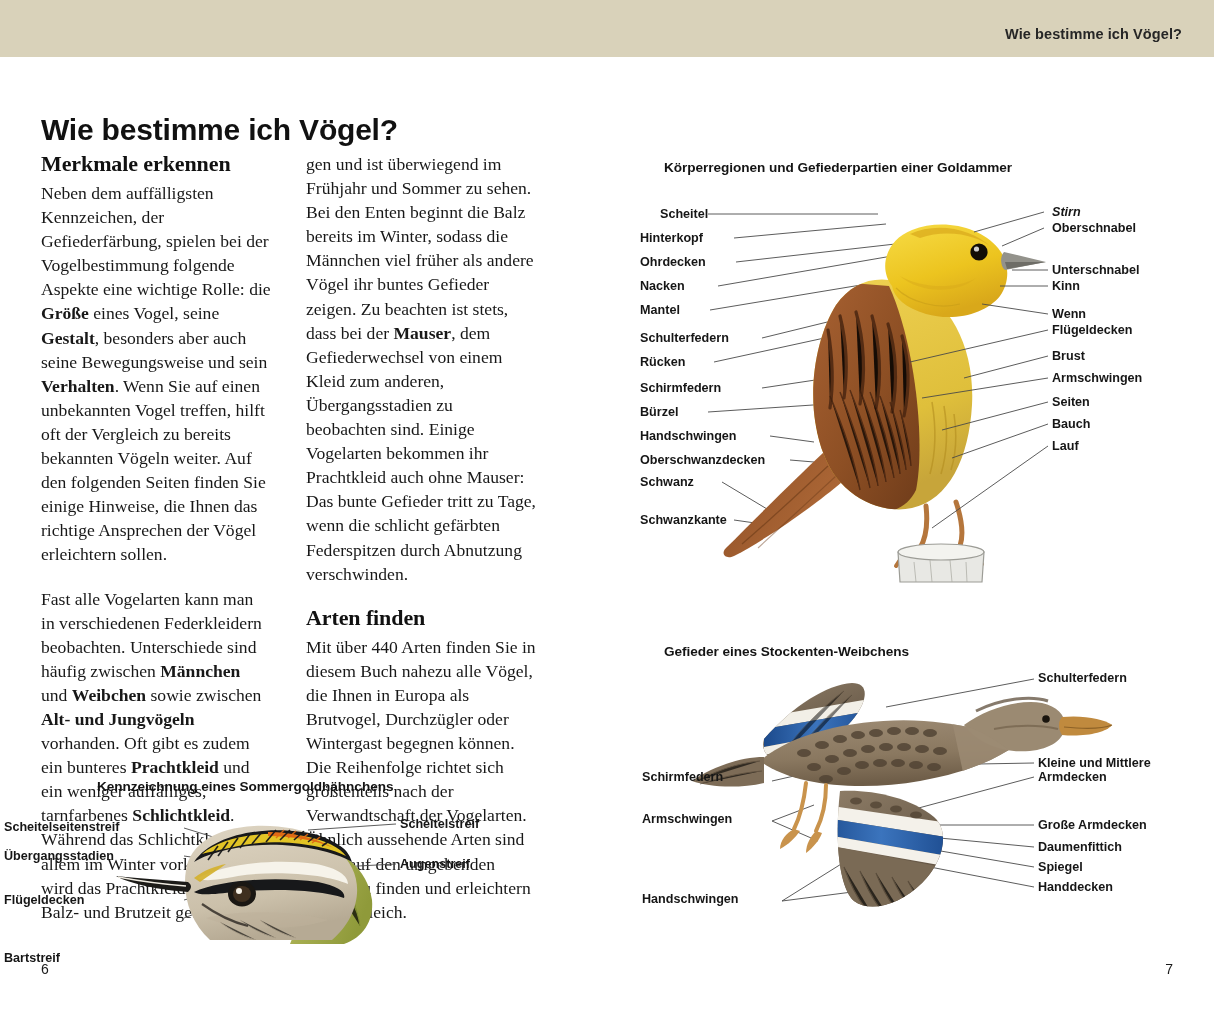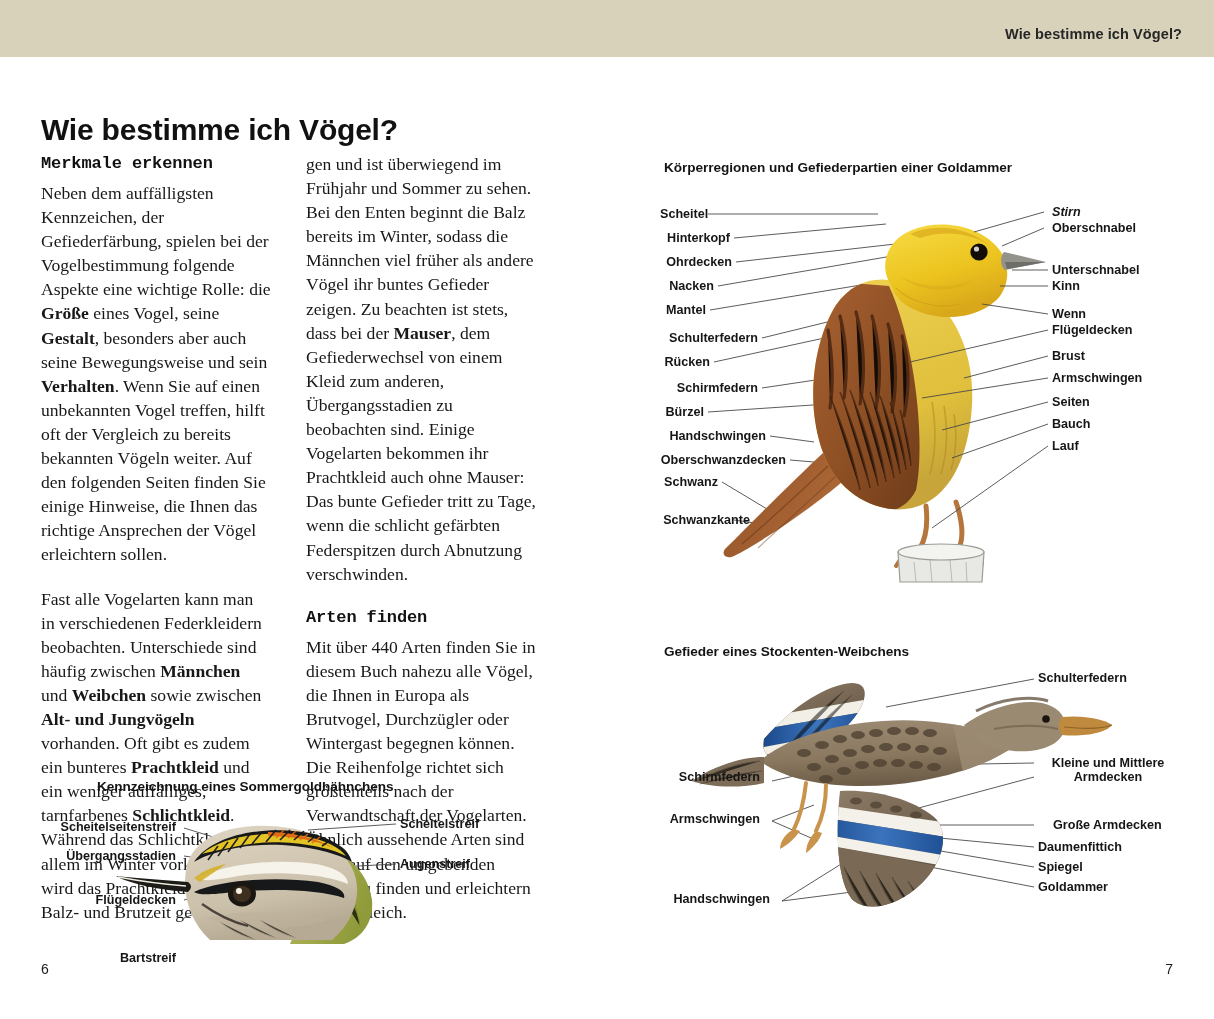"Merkmale erkennen" .col h2 { font-family: Liberation Mono, monospace -> Liberation Serif, serif; font-size: 17px -> 22px }
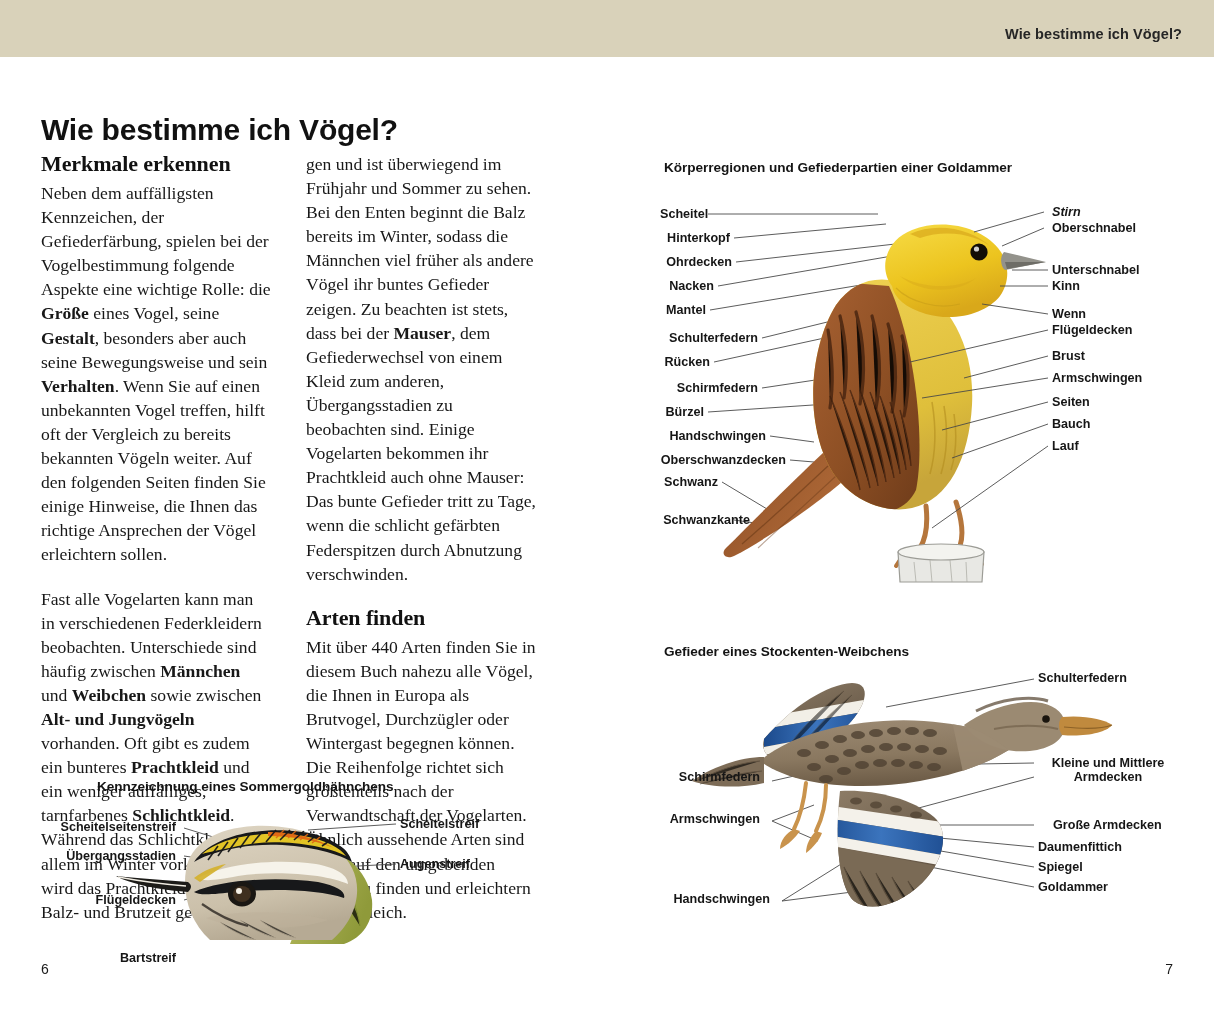"Scheitel" .lbl.r { text-align: right -> none }
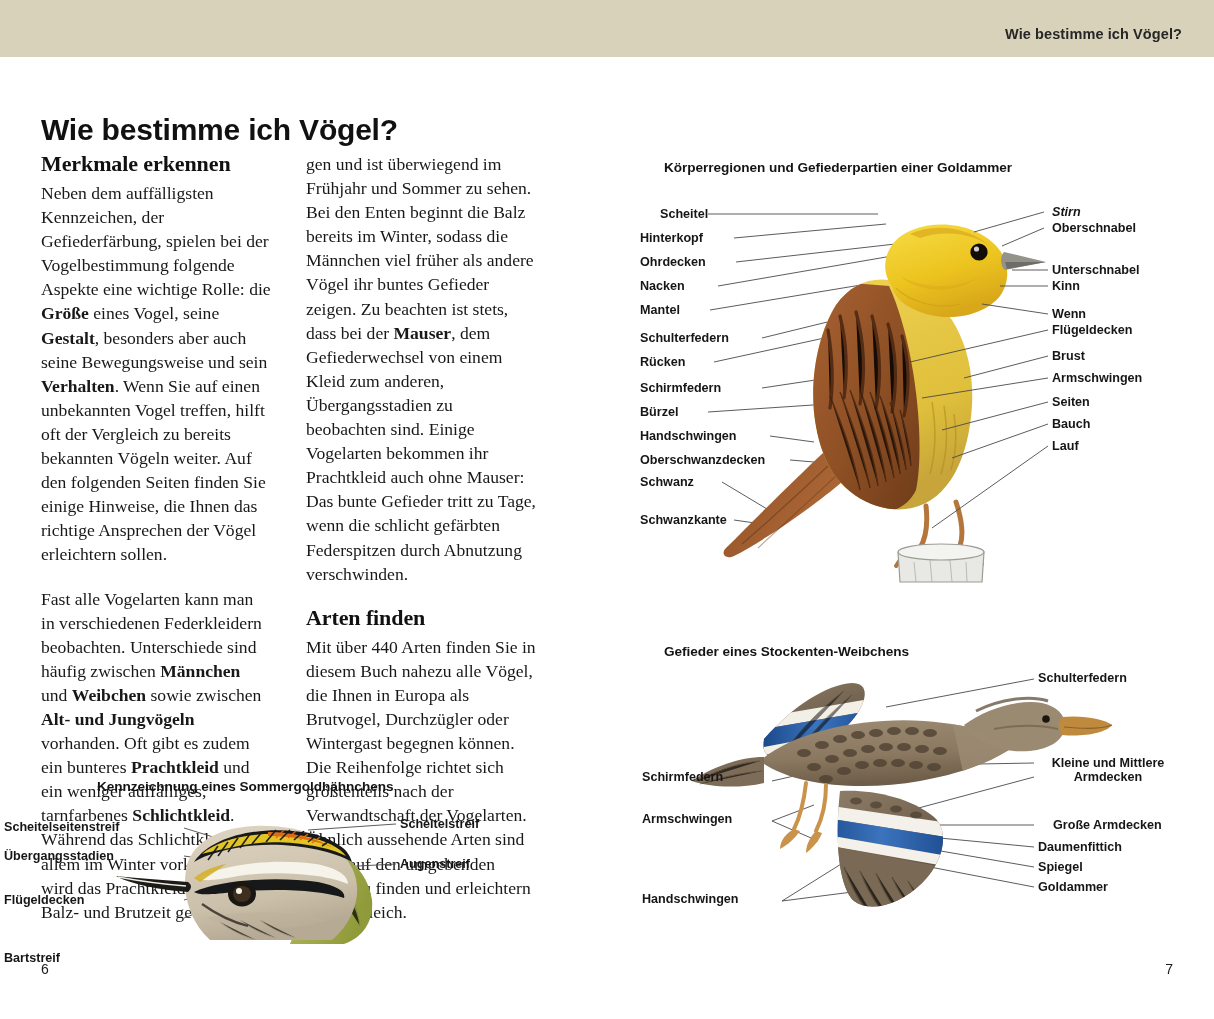"Kleine und Mittlere Armdecken" div.lbl { text-align: center -> none }
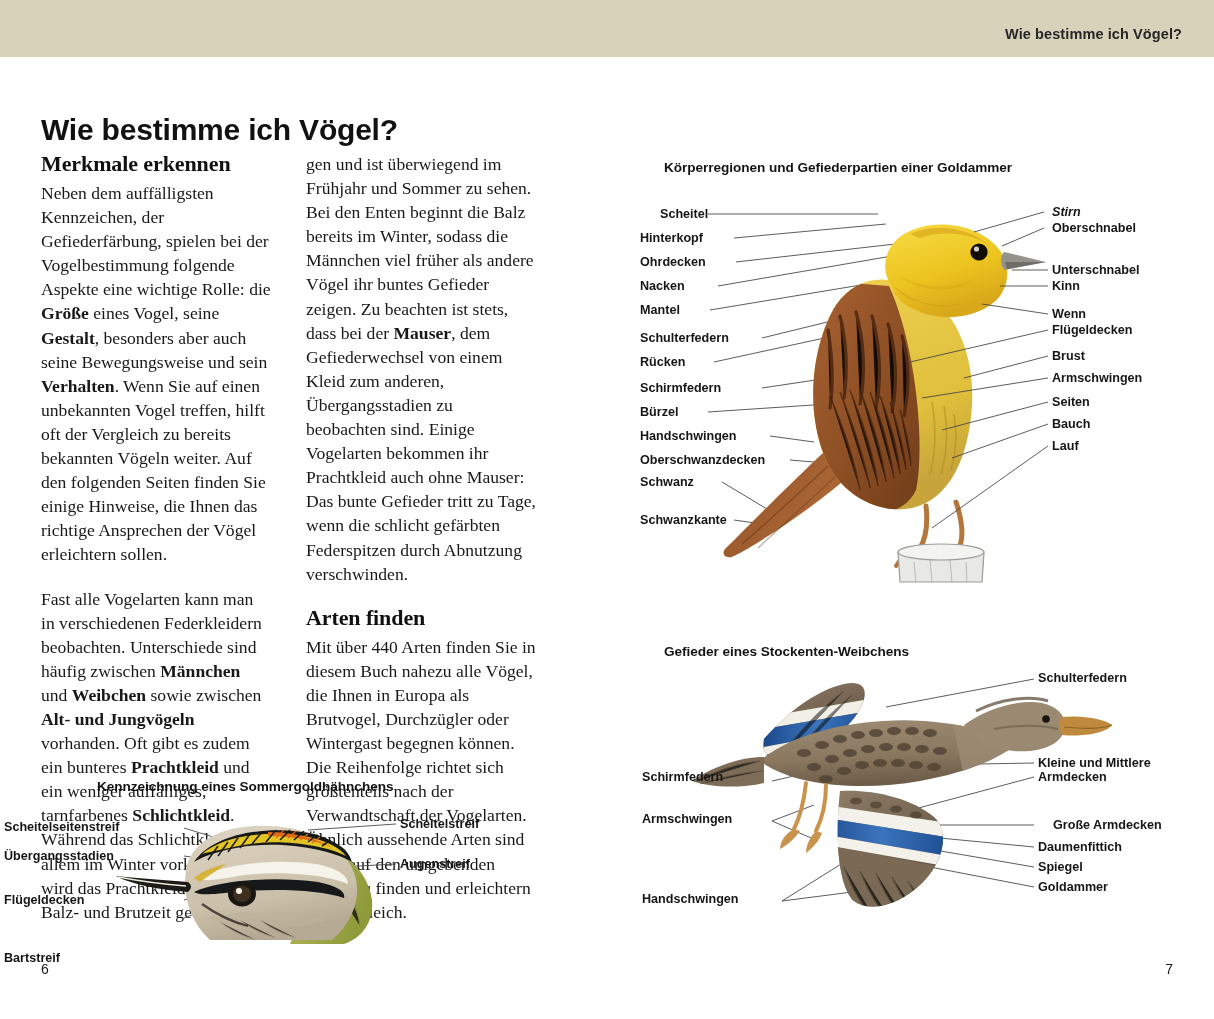"Große Armdecken" div.lbl { margin-left: 15px -> none }
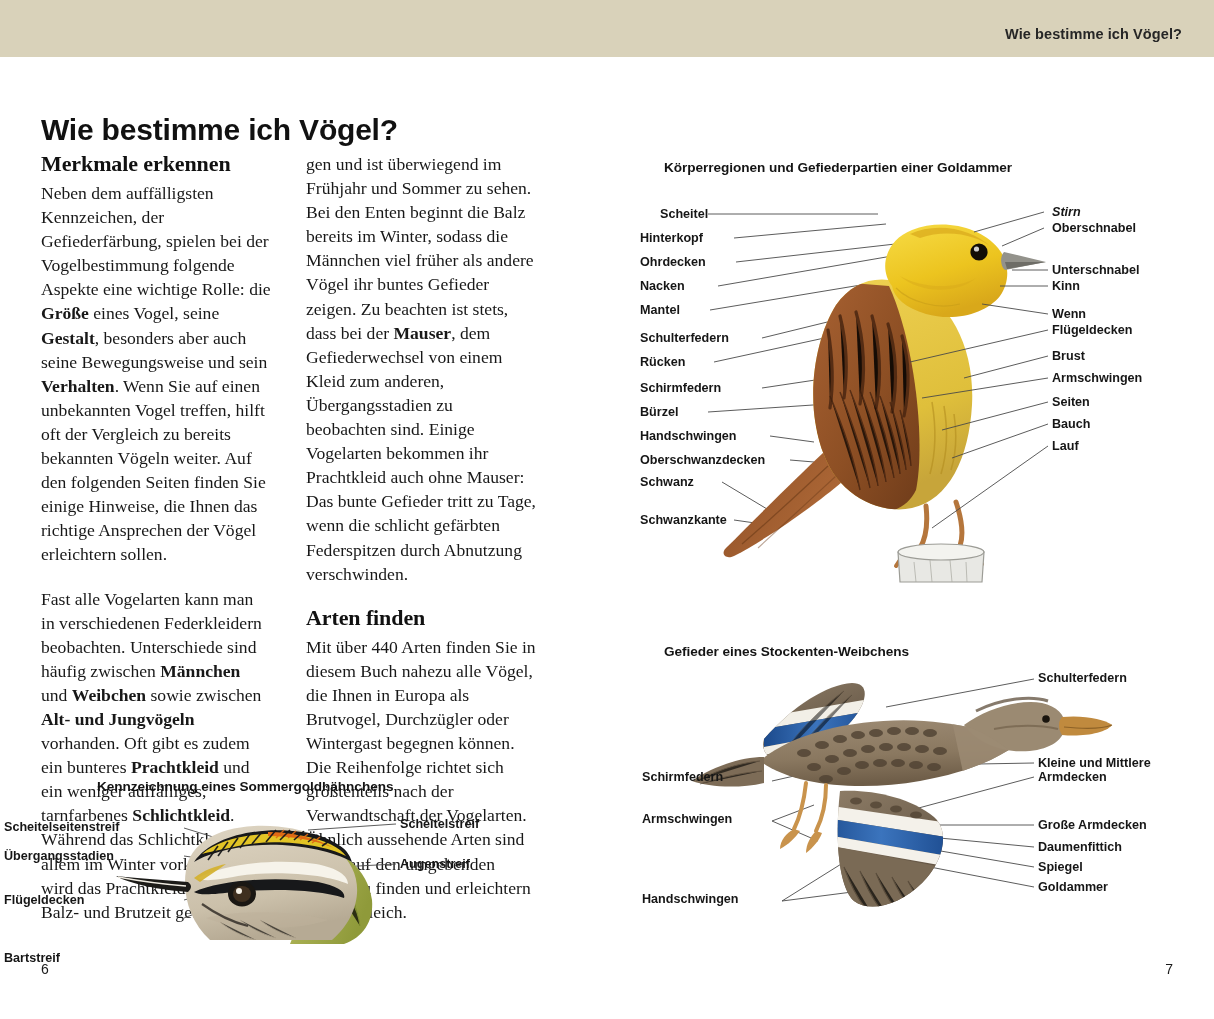"Goldammer" div.lbl { text: Goldammer -> Handdecken }
